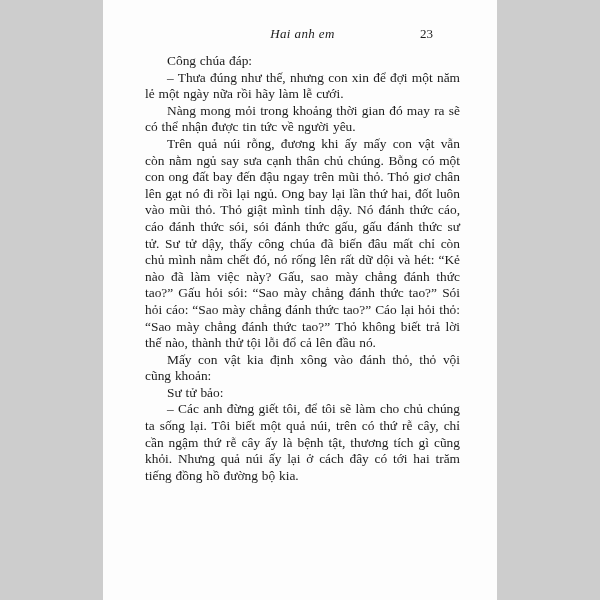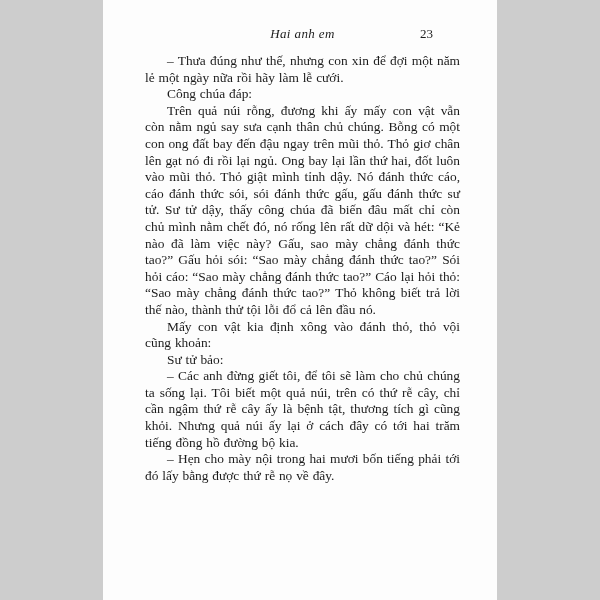"– Thưa đúng như thế," p { order: before "Công chúa đáp:" -> after "Công chúa đáp:" }
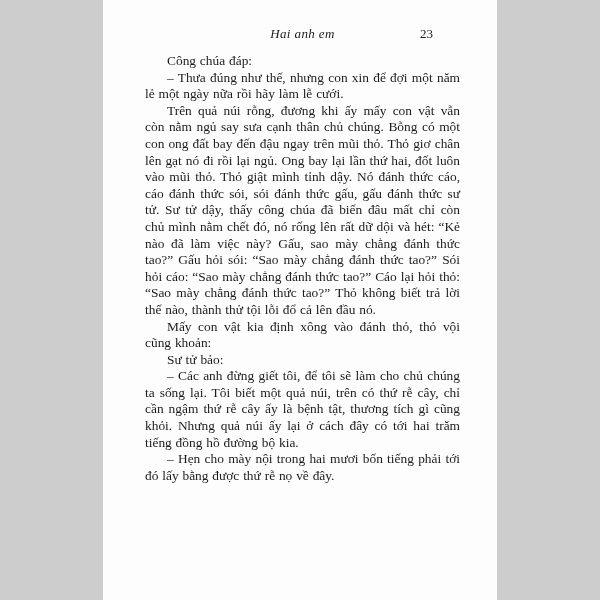"Nàng mong mỏi trong khoảng" p { html: none -> <p>Nàng mong mỏi trong khoảng thời gian đó may ra sẽ có thể nhận được tin tức về người yêu.</p> }
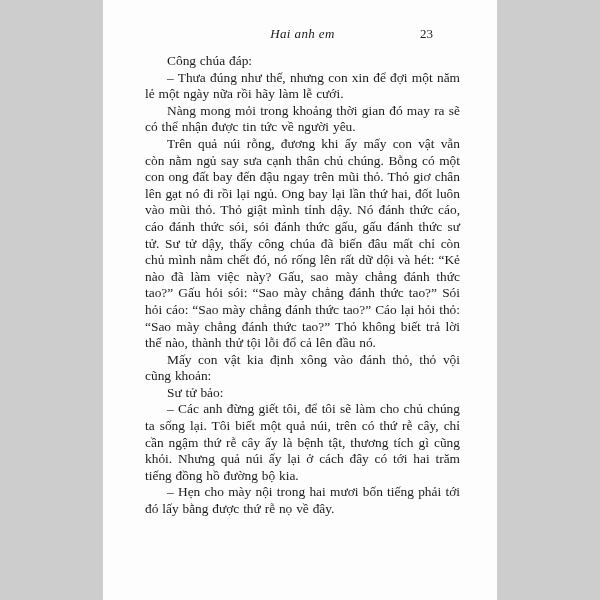"– Hẹn cho mày nội" p { html: <p>– Hẹn cho mày nội trong hai mươi bốn tiếng phải tới đó lấy bằng được thứ rễ nọ về đây.</p> -> none }
